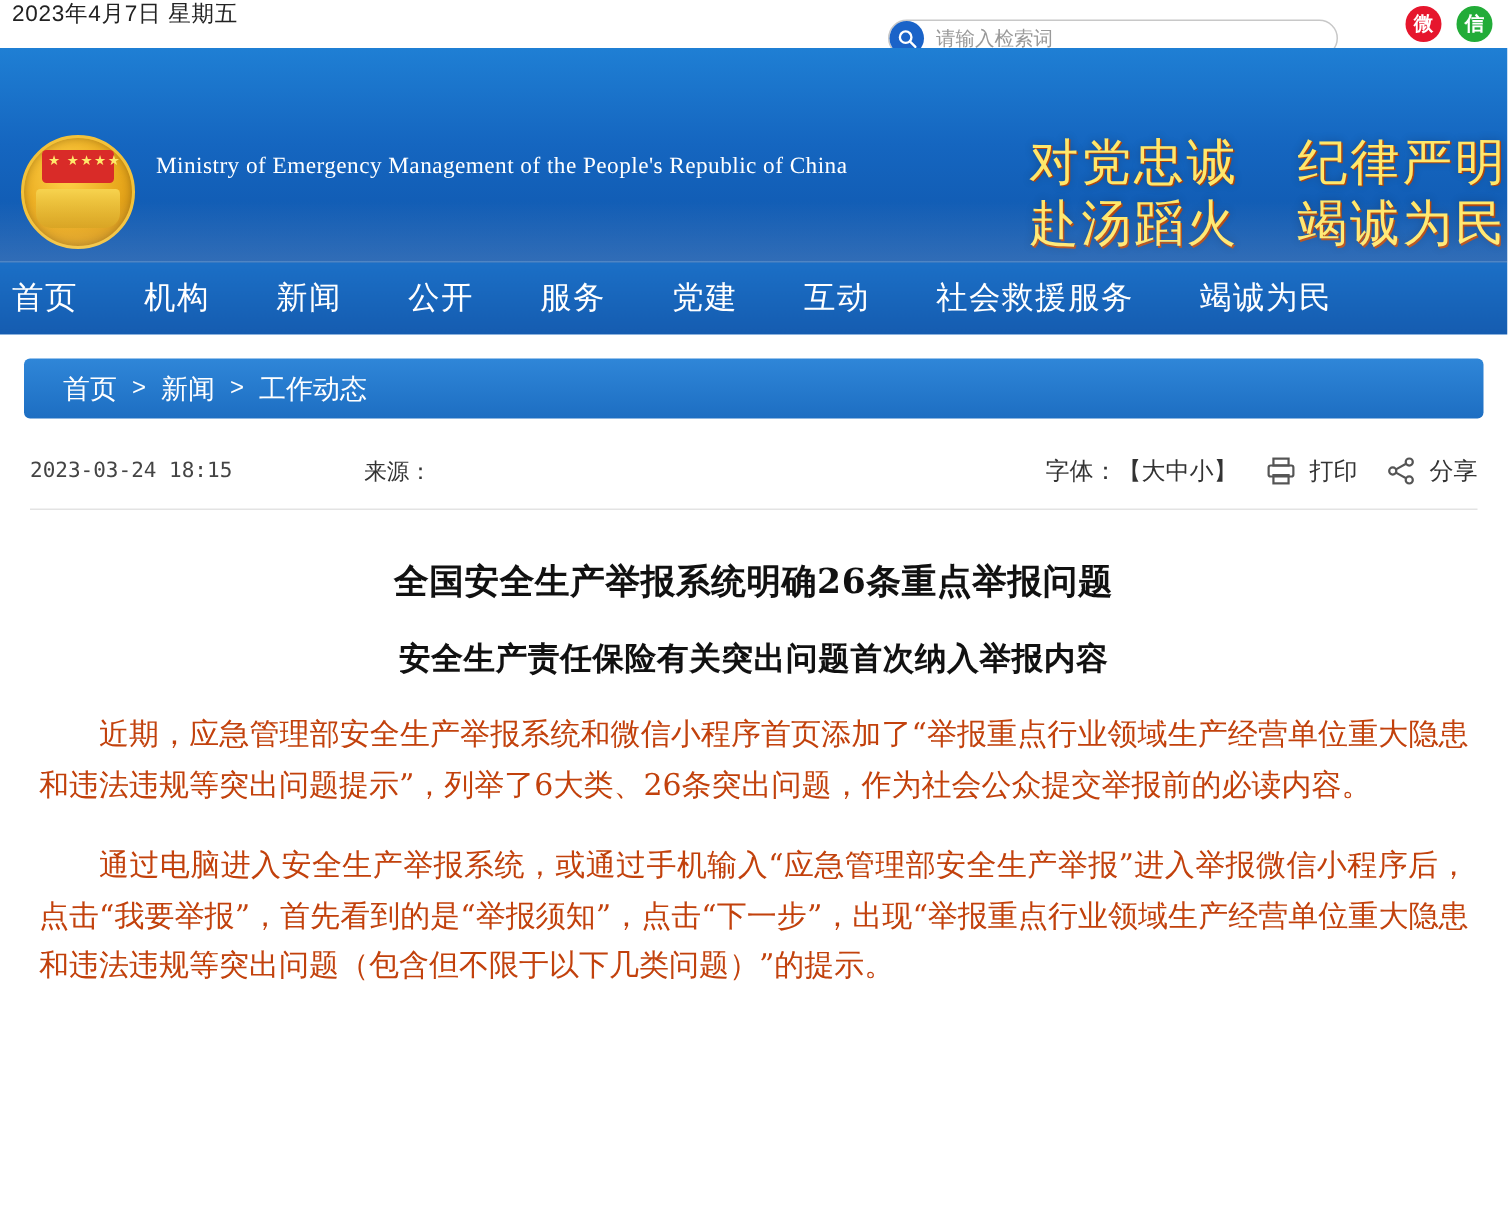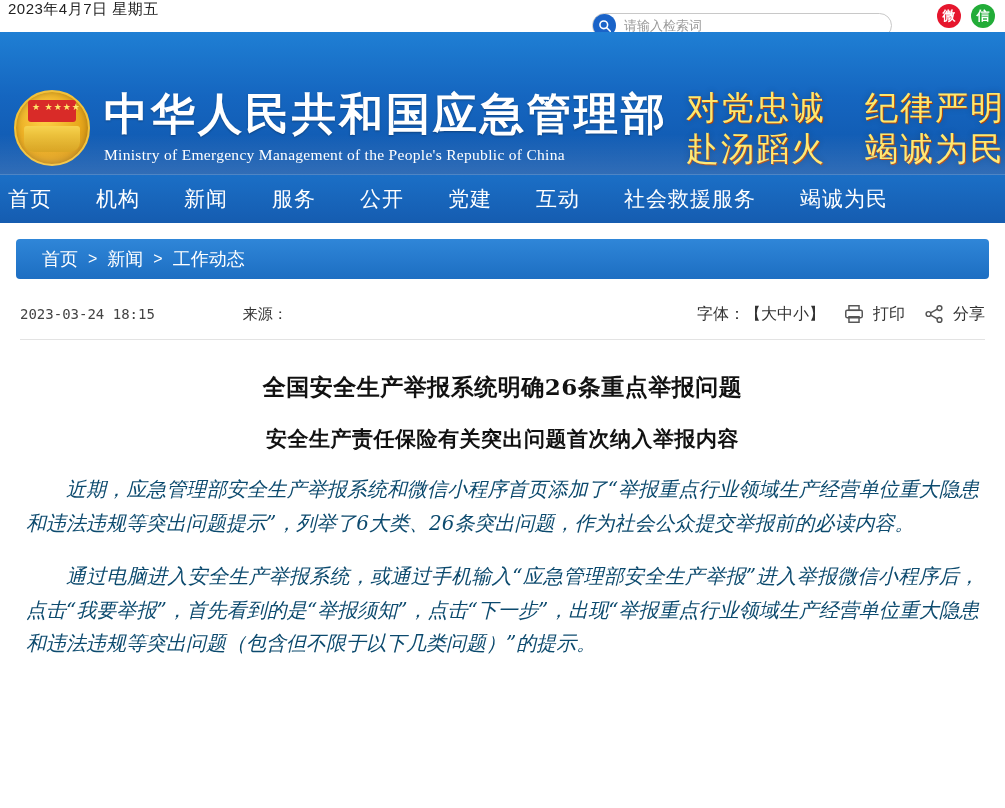"中华人民共和国应急管理部" div.banner-cn { html: <div>中华人民共和国应急管理部</div> -> none }
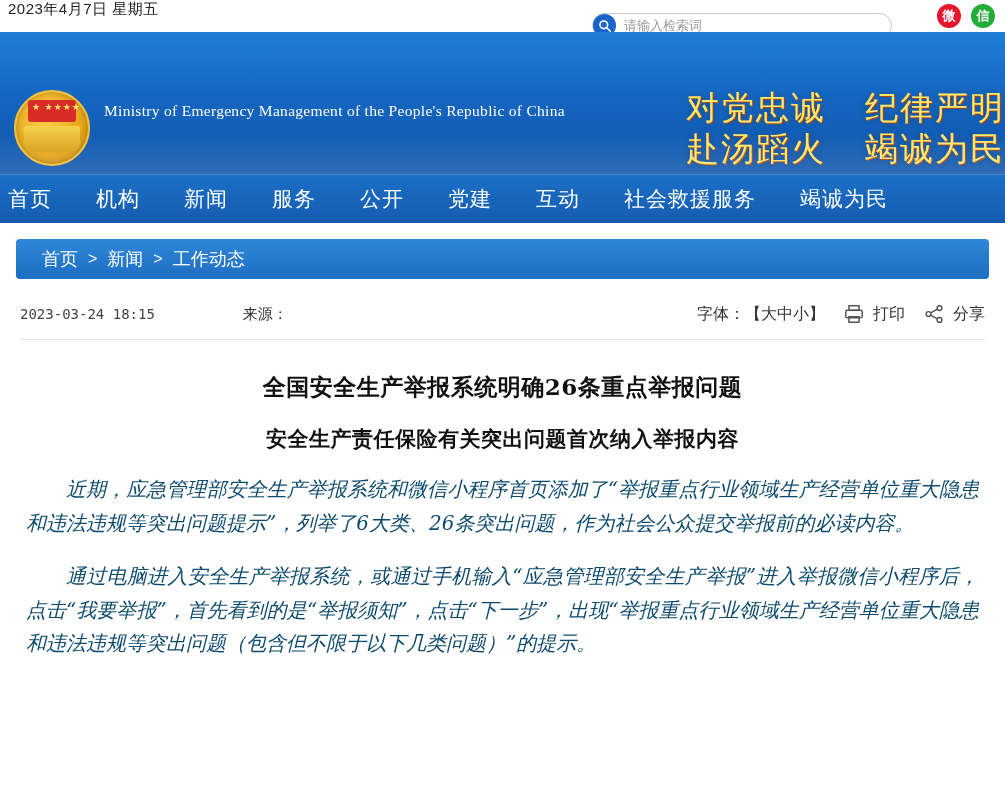"服务" div.nav-item { order: before "公开" -> after "公开" }
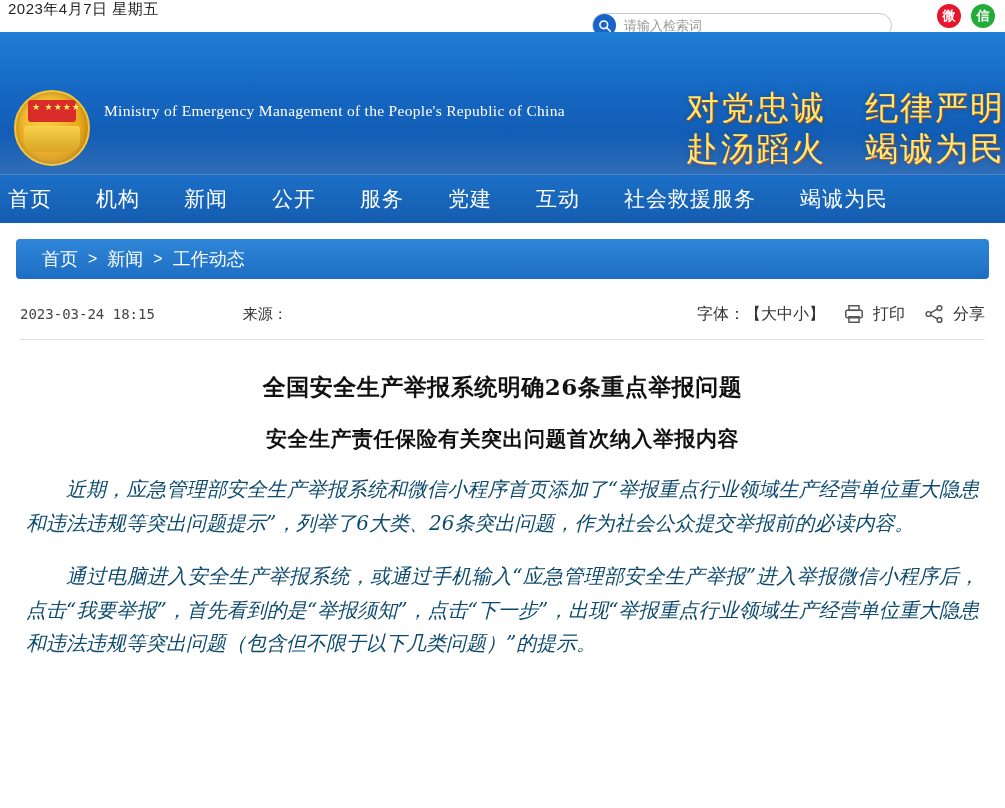"近期，应急管理部安全生产举报系统和微信小程序首页添加了“举报重点行业领域生产经营" .para { color: #0c4a6e -> #c2410c; font-style: italic -> none }
